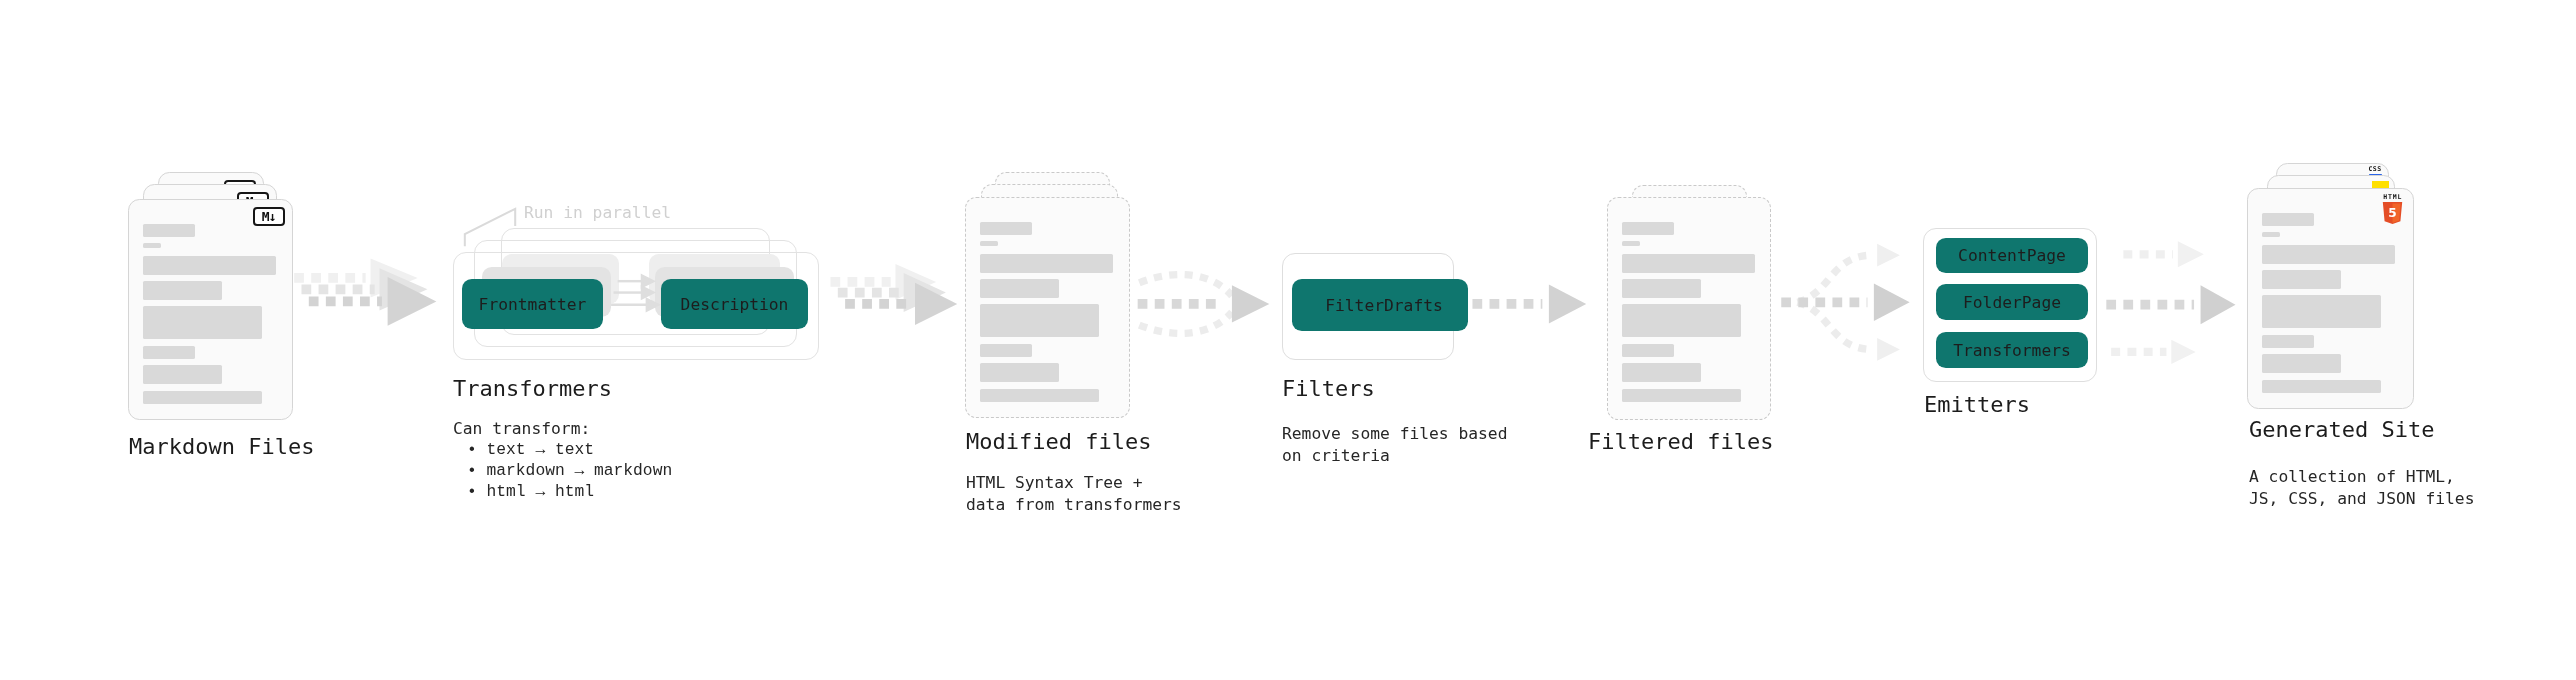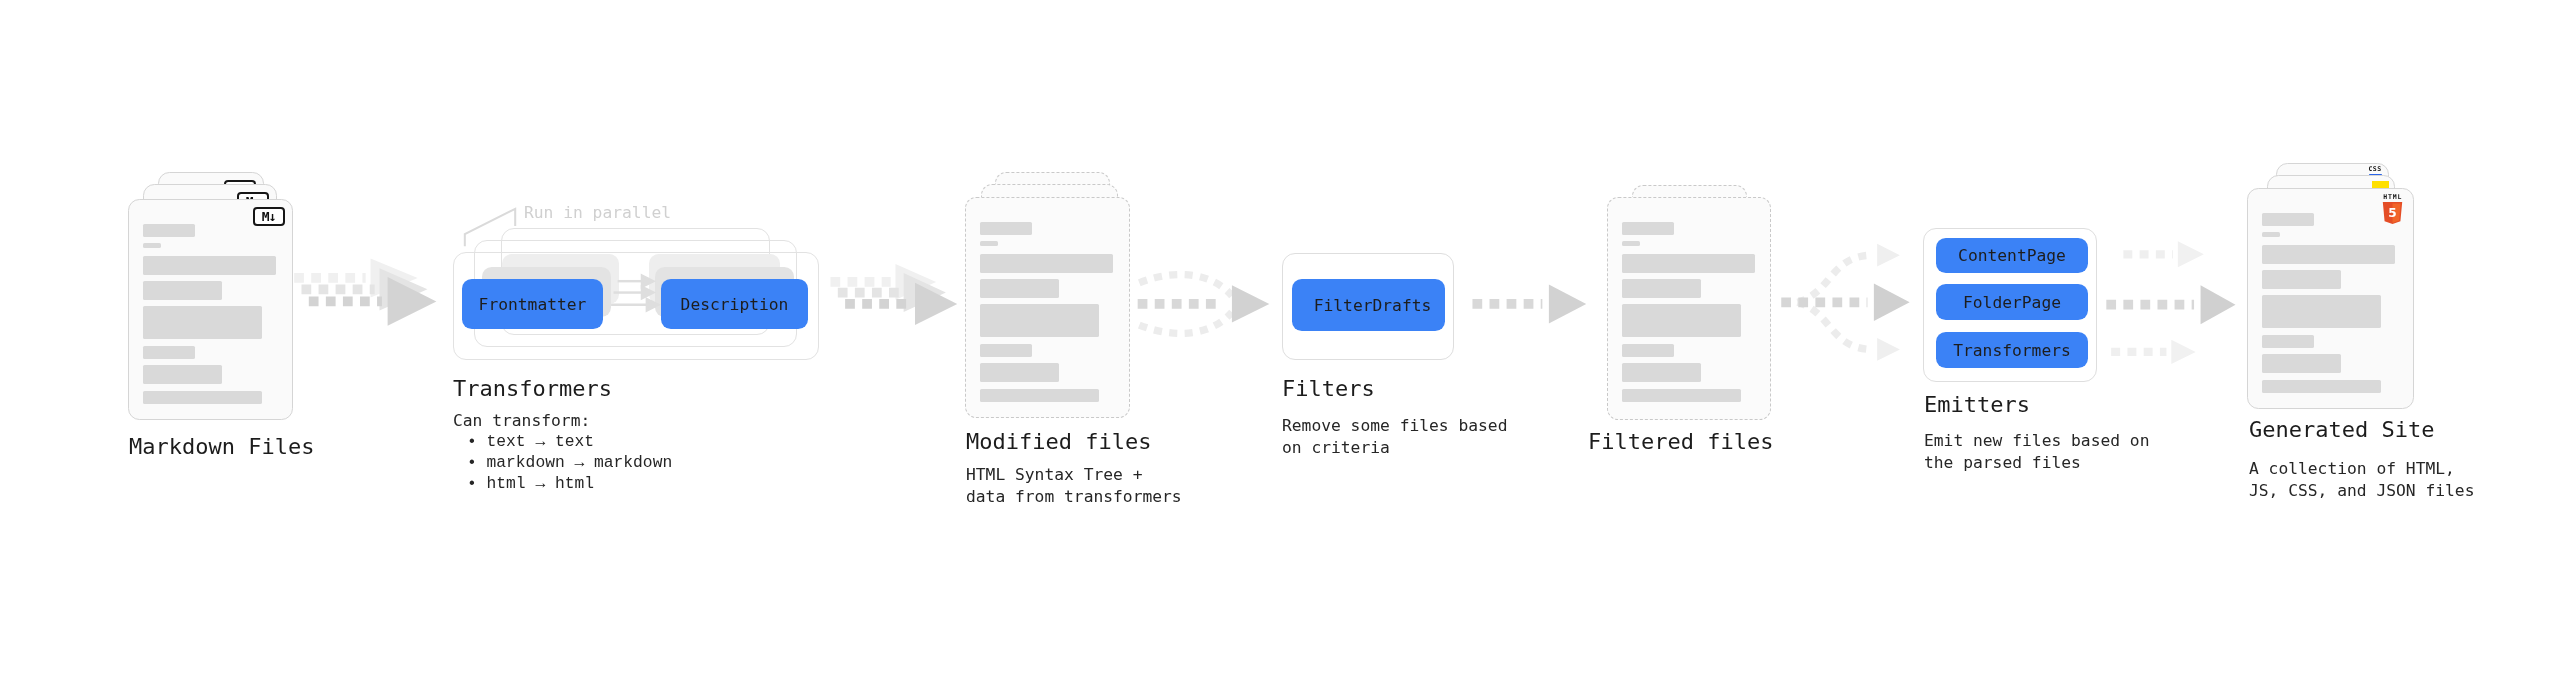"ContentPage" .chip { background: #3b82f6 -> #0f766e }
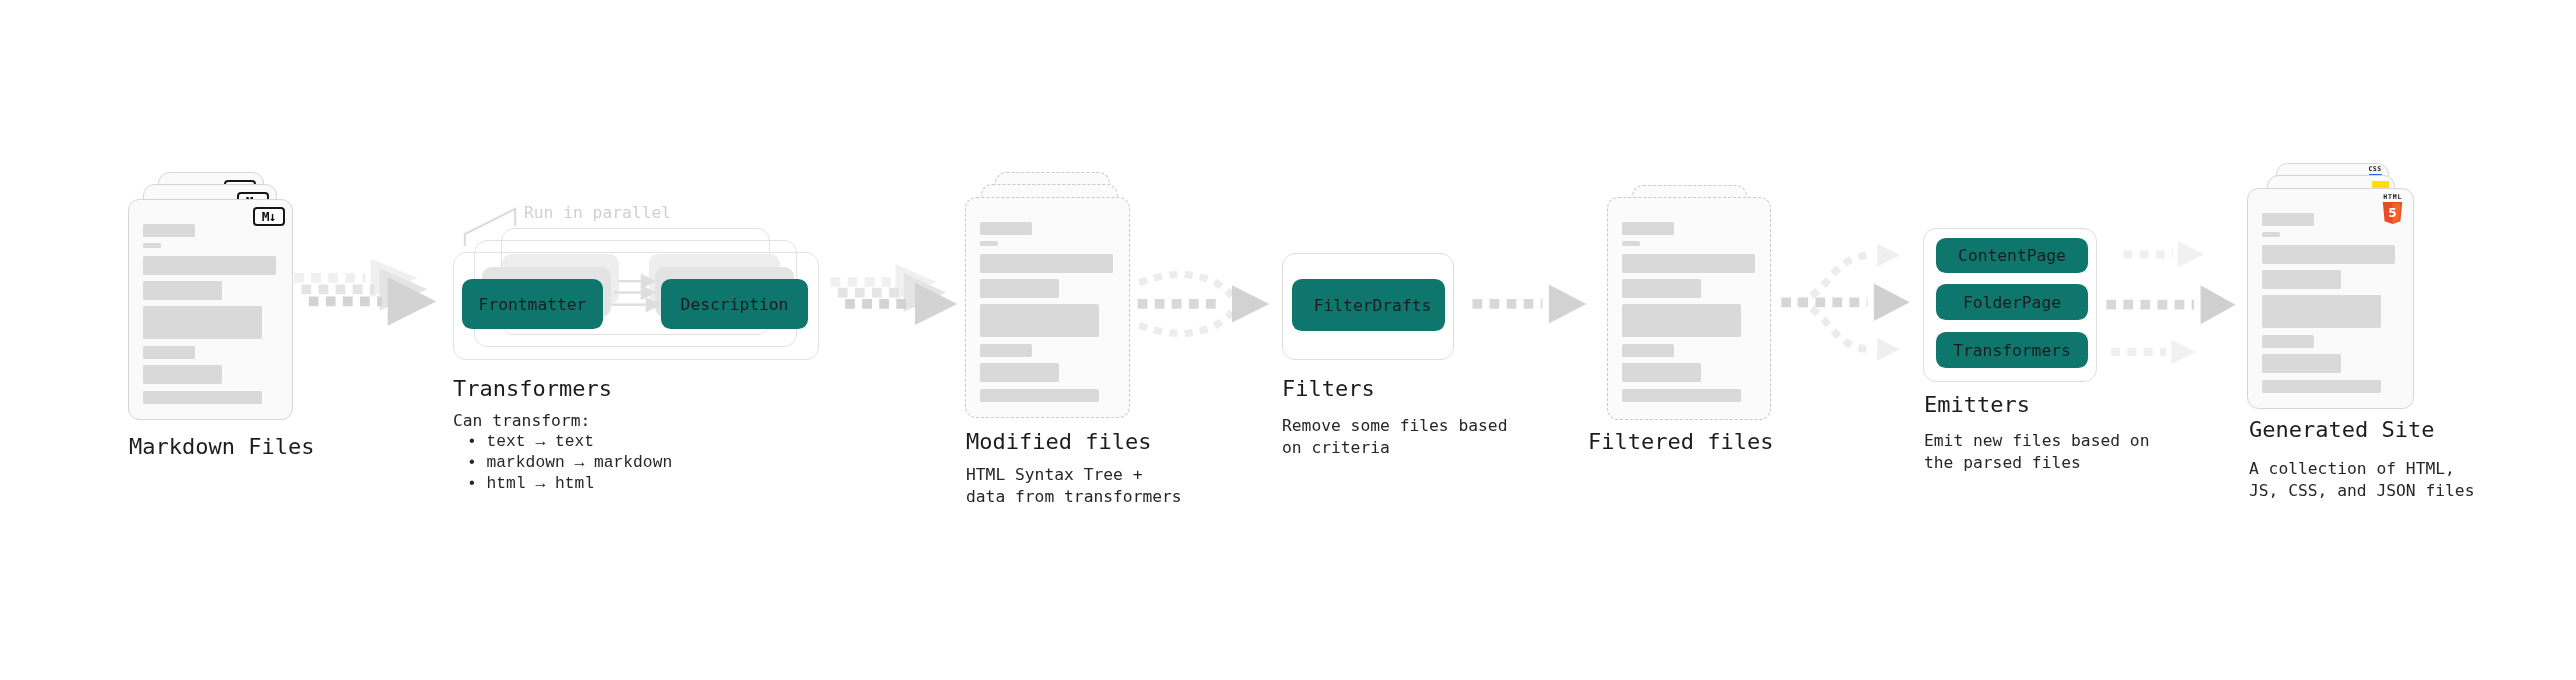"FilterDrafts" div.chip { width: 153px -> 176px }
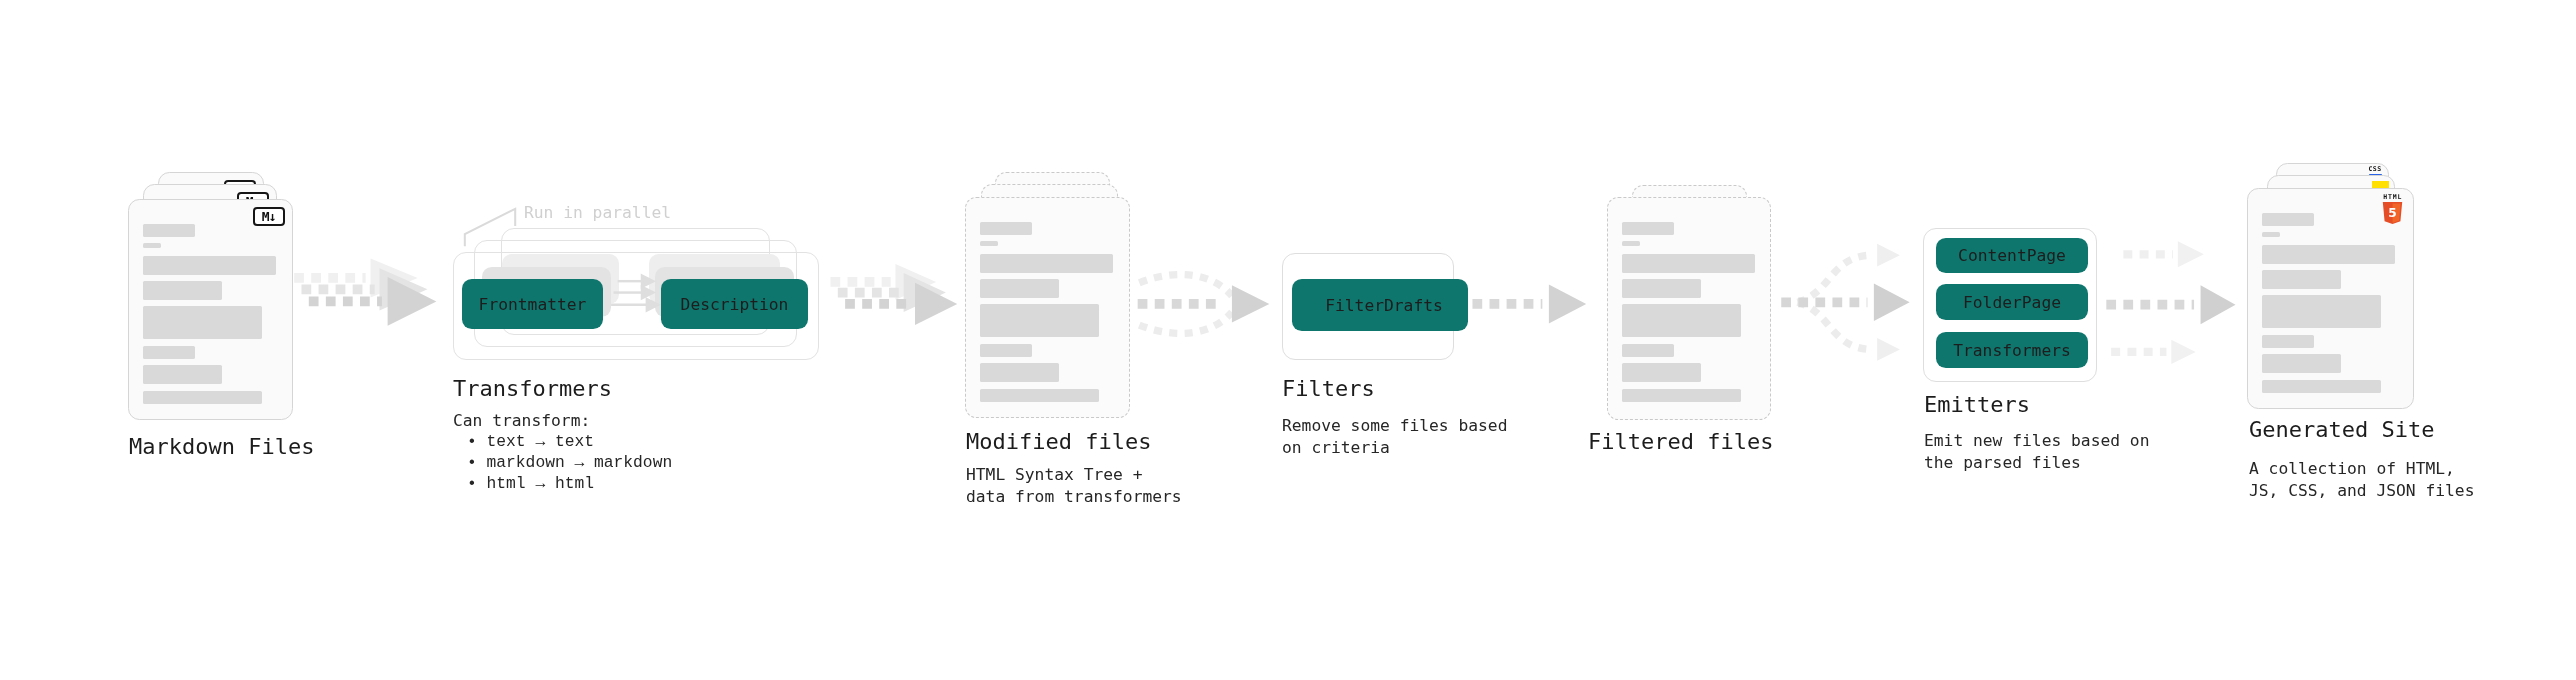"Can transform:" .stage-desc { margin-top: none -> 8px }
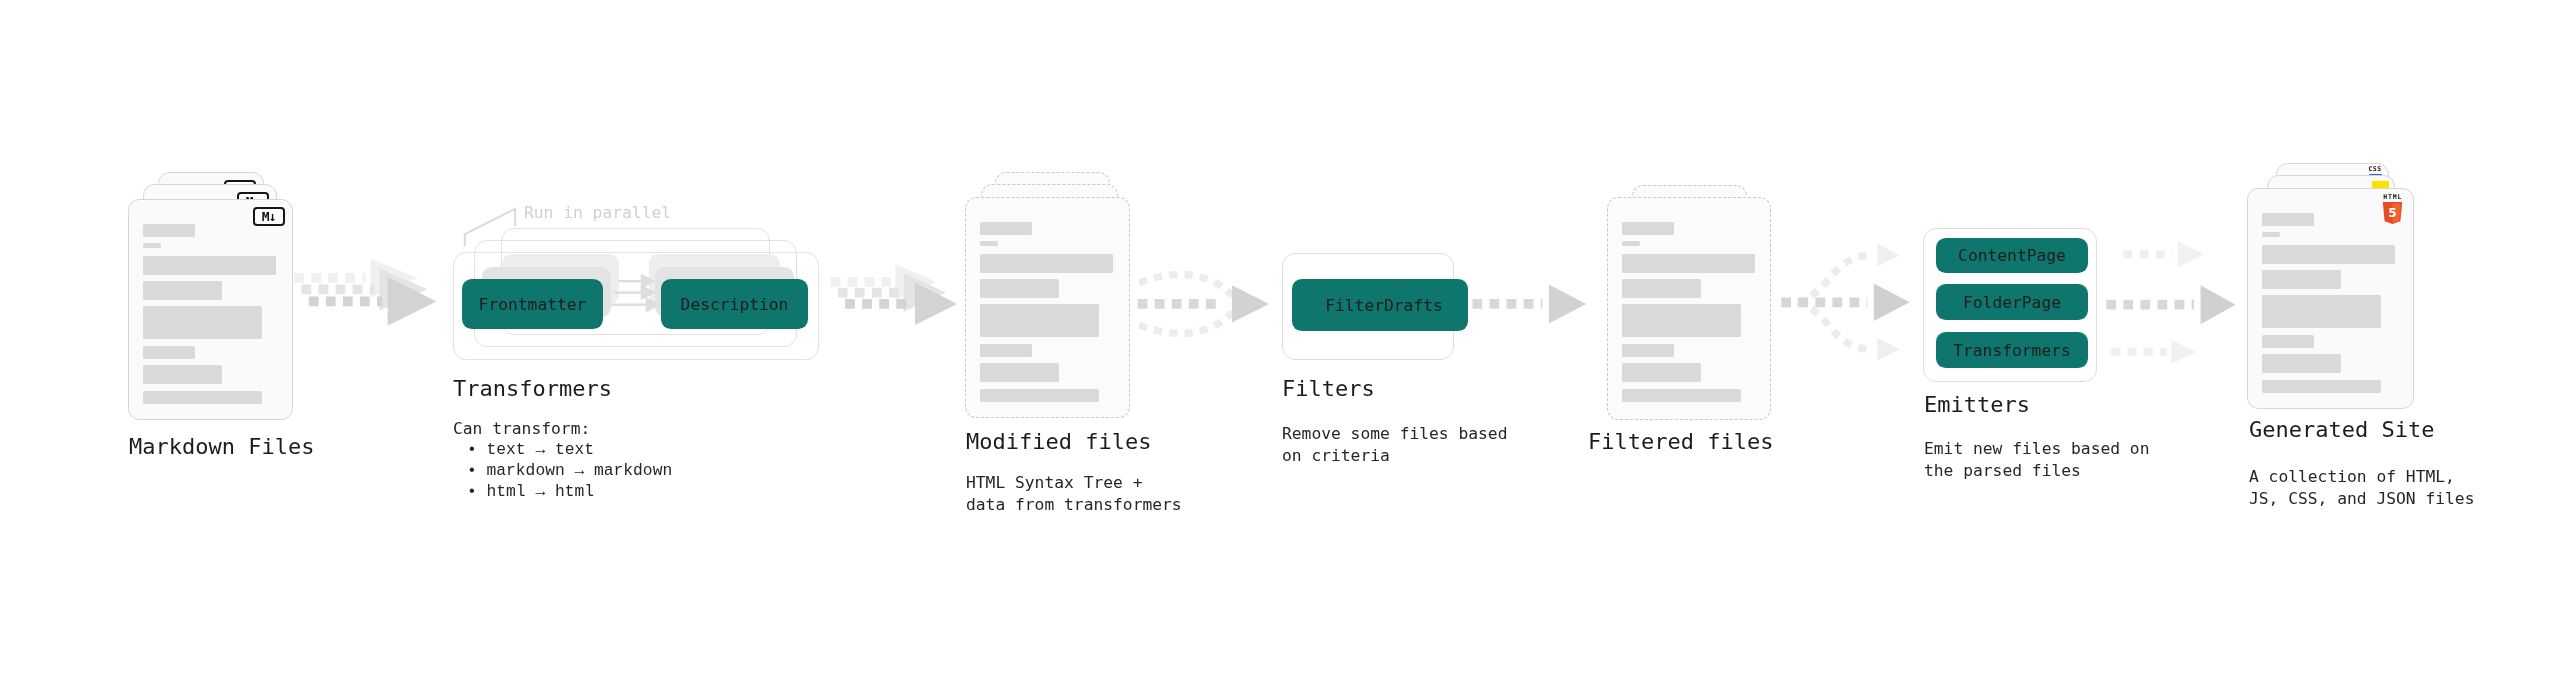"Emit new files based on" div.stage-desc { html: <div> <div>Emit new files based on</div> <div>the parsed files</div> </div> -> none }
